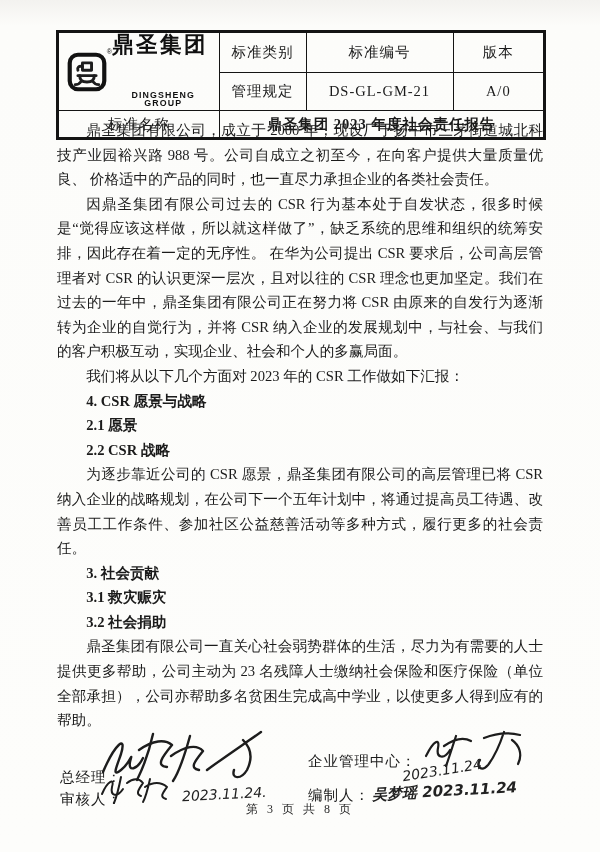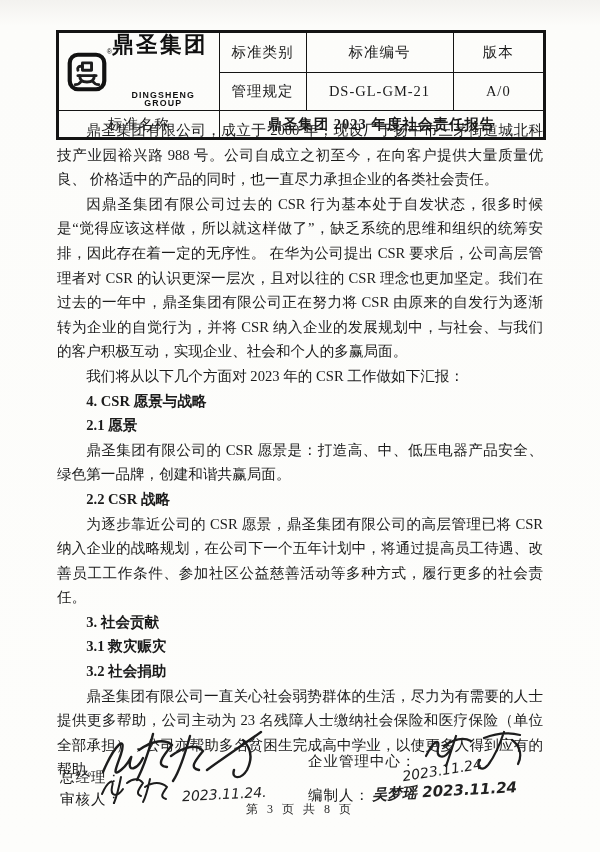"鼎圣集团有限公司的 CSR" div.blk { html: <div>鼎圣集团有限公司的 CSR 愿景是：打造高、中、低压电器产品安全、绿色第一品牌，创建和谐共赢局面。</div> -> none }
